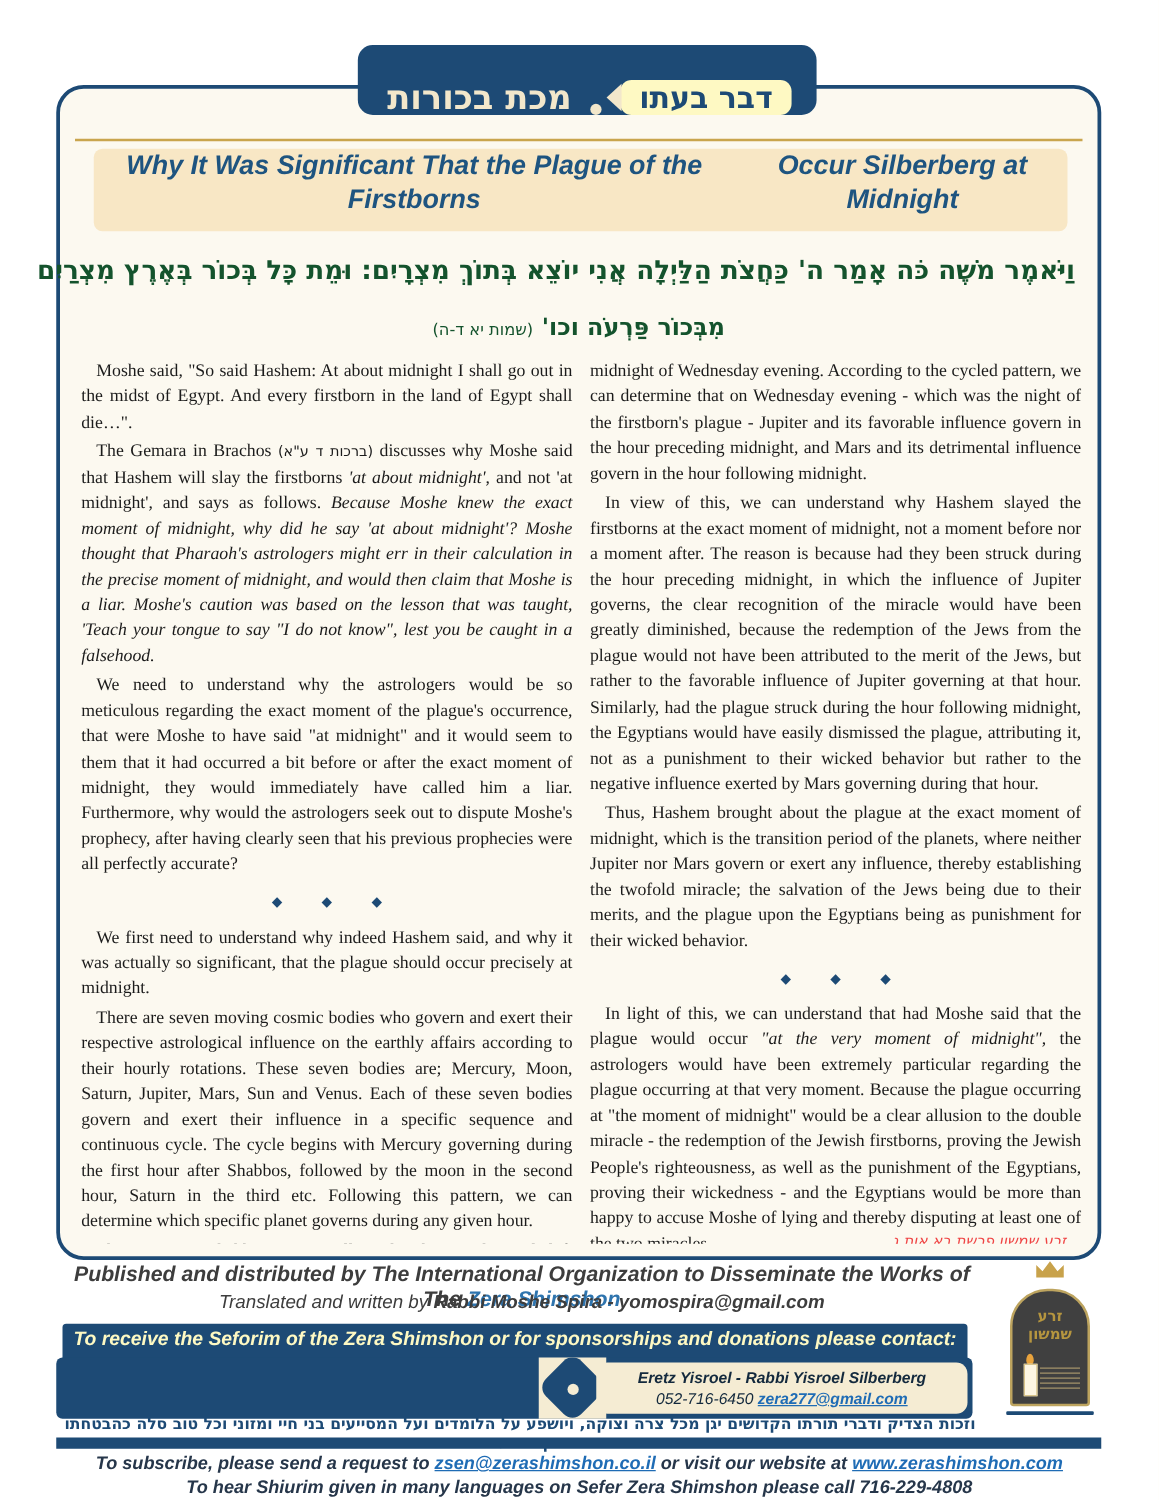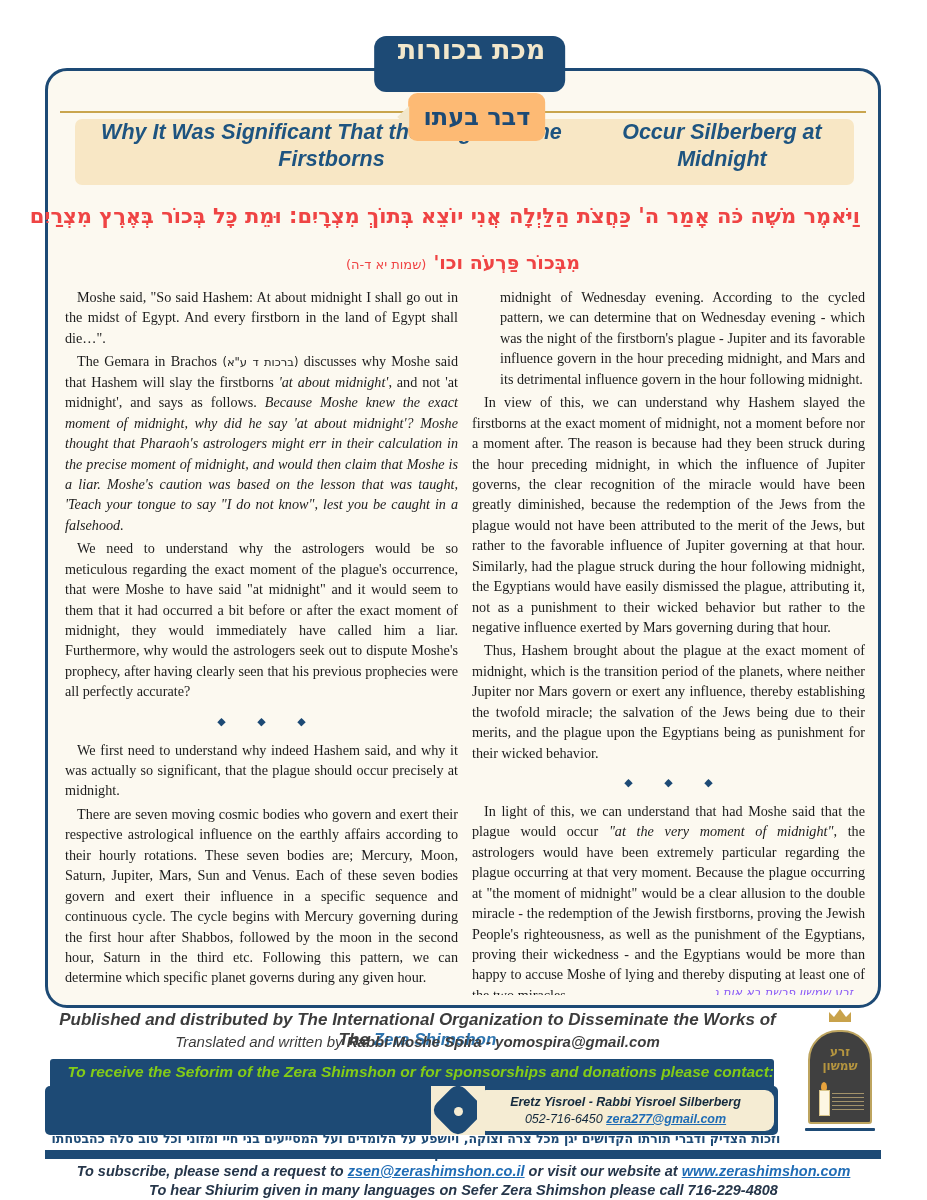"מכת בכורות" .banner { flex-direction: column -> none }
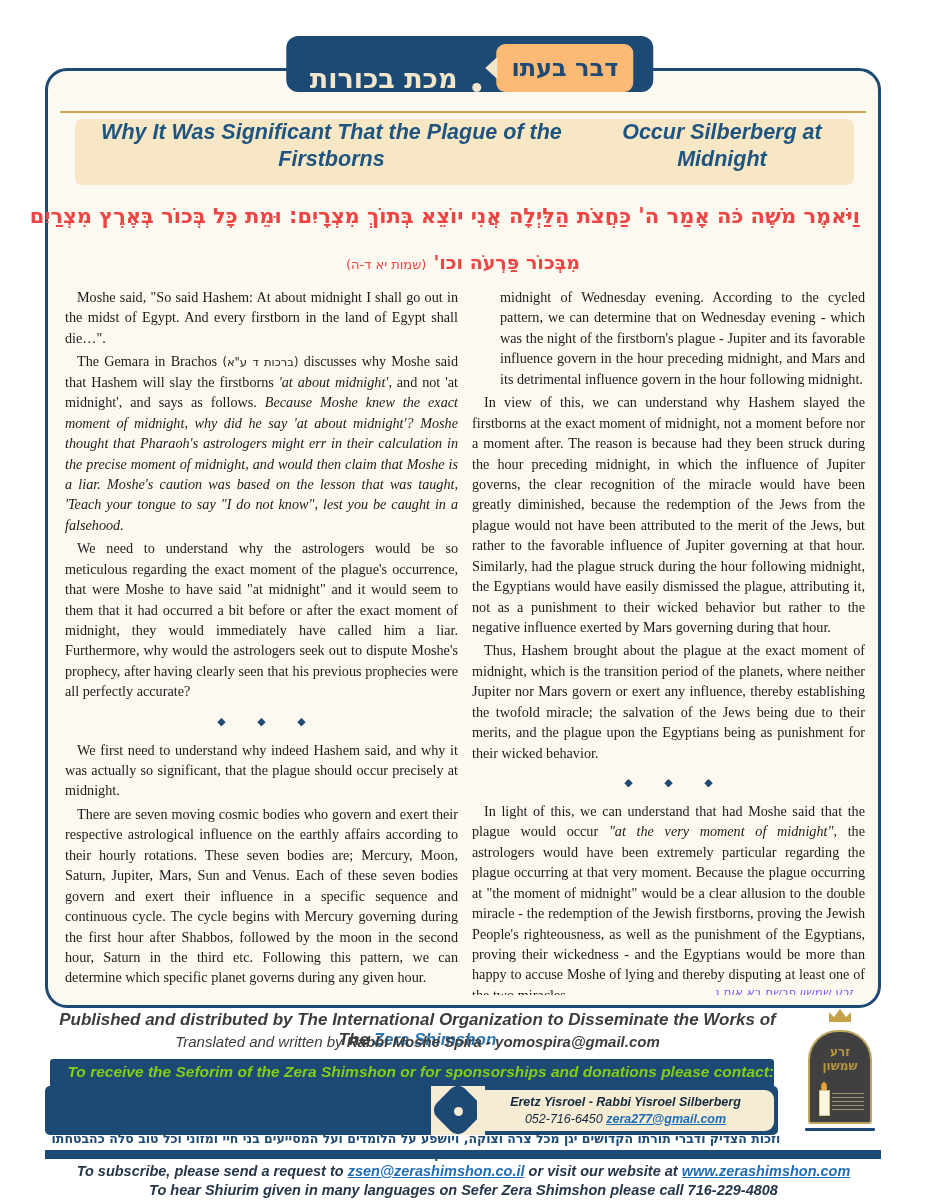"דבר בעתו" .banner-tag { background: #fdba74 -> #fef9c3; padding: 12px 15px -> 2px 15px }
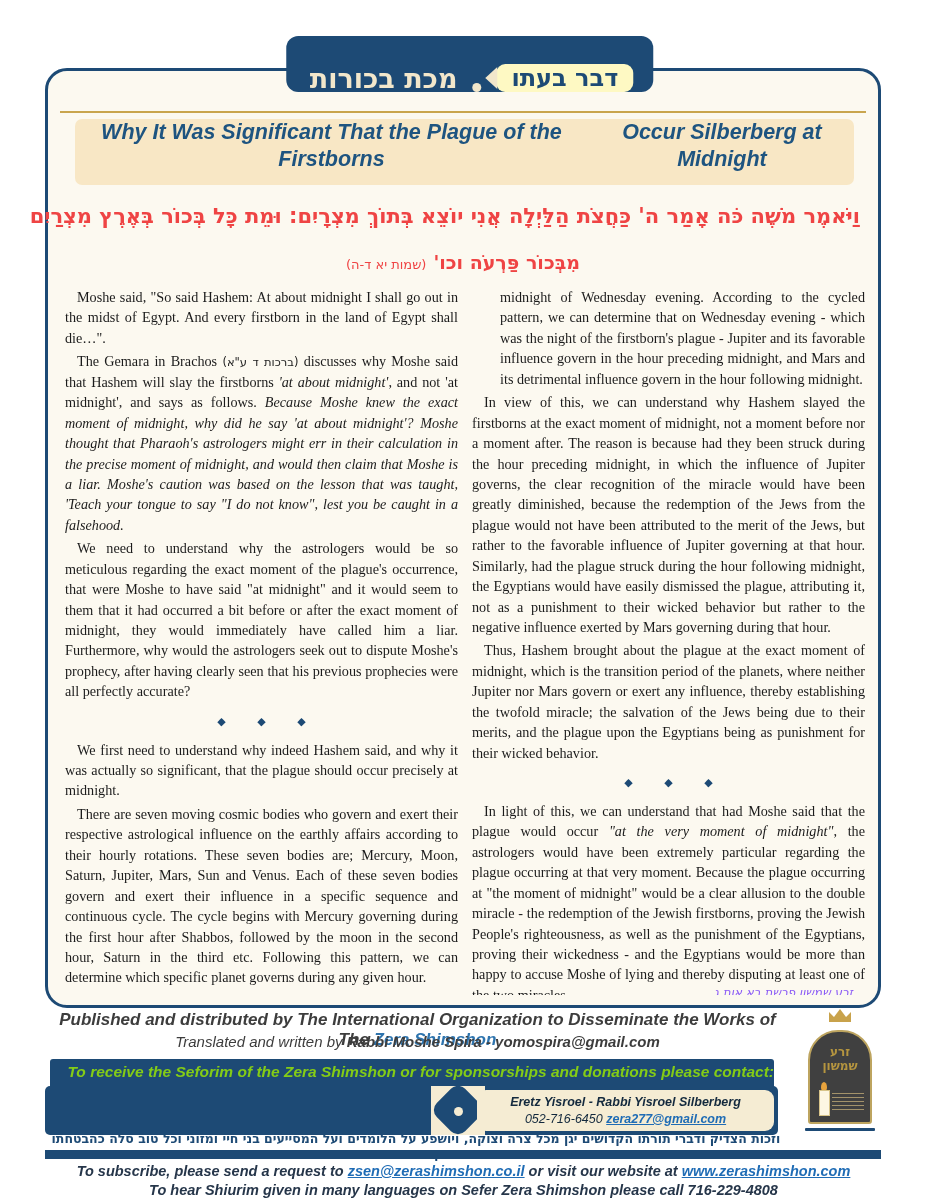"וַיֹּאמֶר מֹשֶׁה כֹּה אָמַר ה'" .verse { color: #ef4444 -> #14532d }
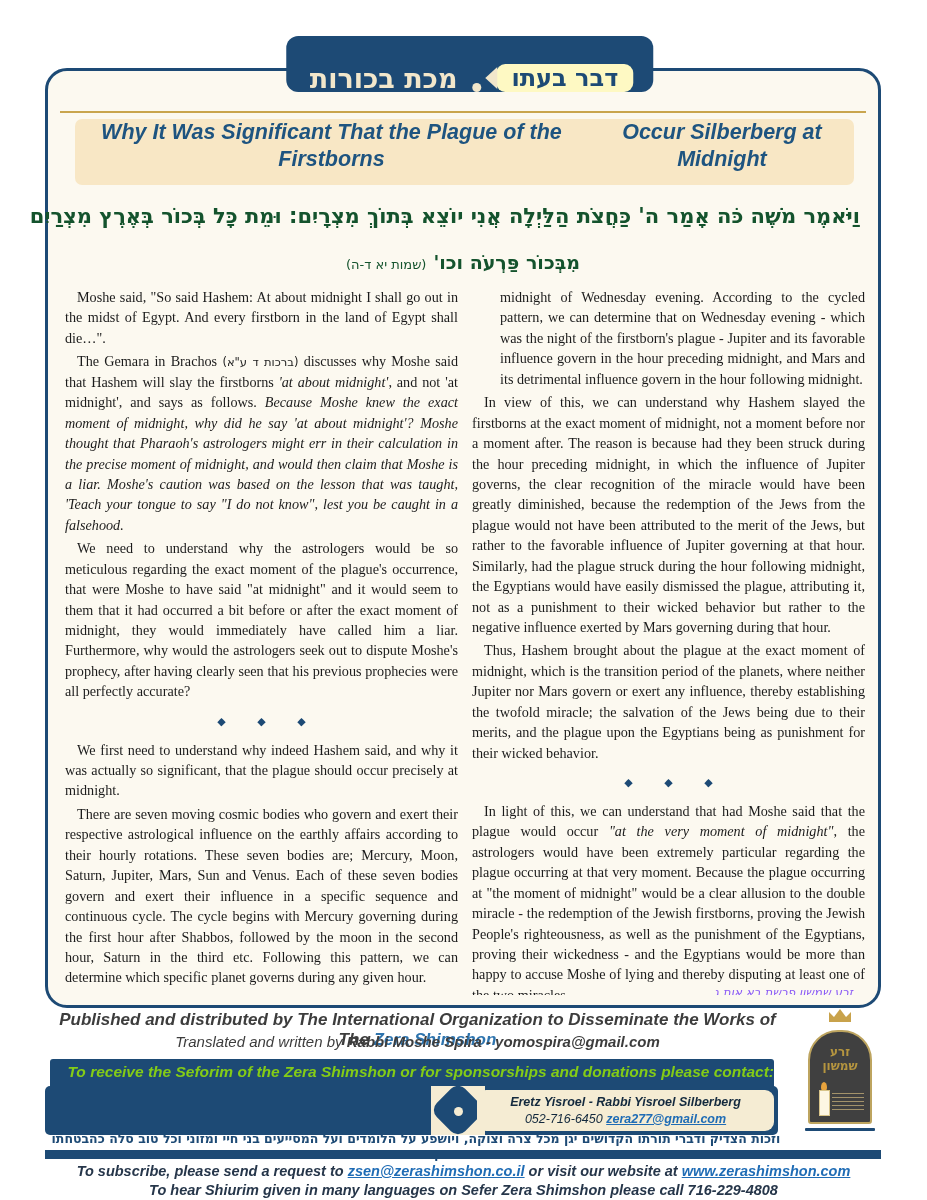"midnight of Wednesday evening. According" .para.noindent { margin-left: 28px -> none }
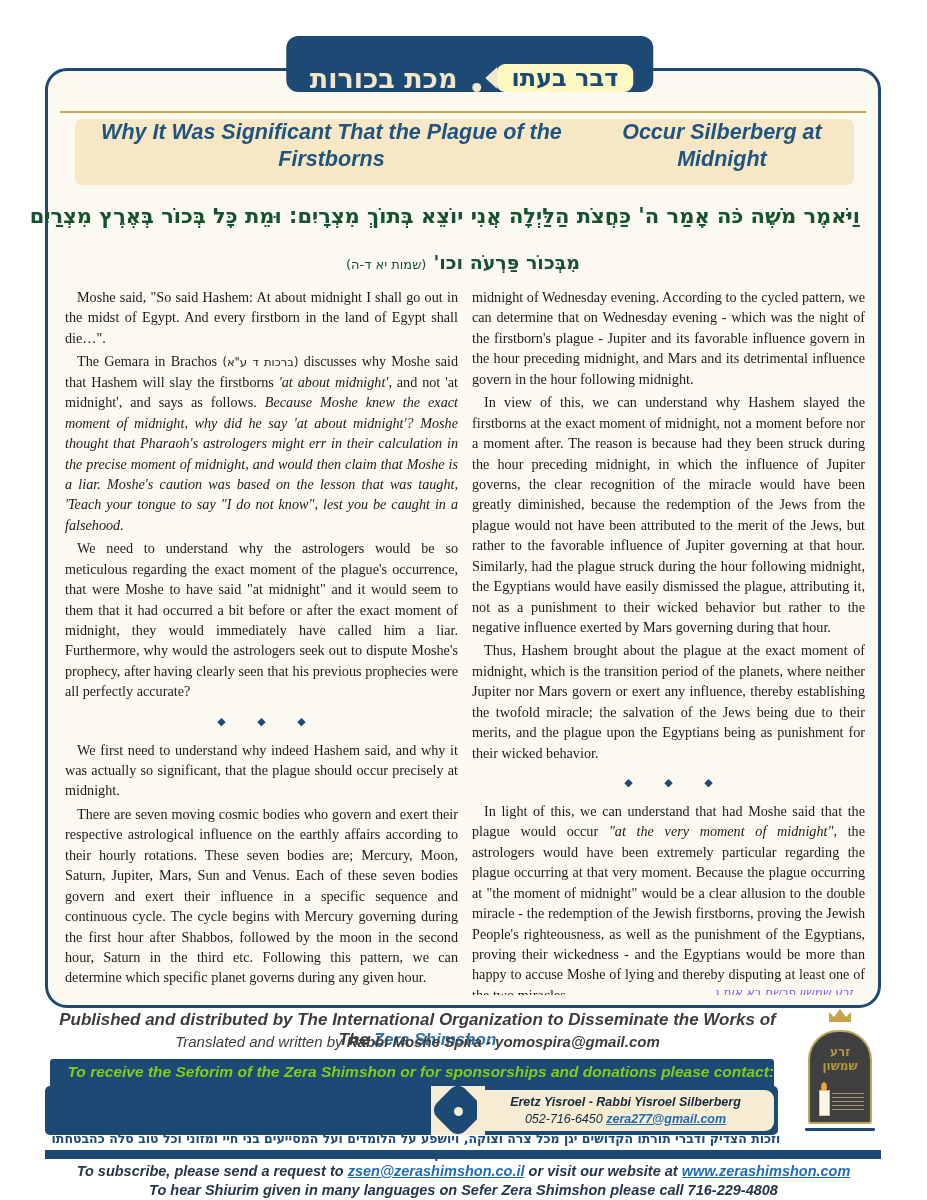"זרע שמשון פרשת בא אות" .src { color: #8b5cf6 -> #ef4444 }
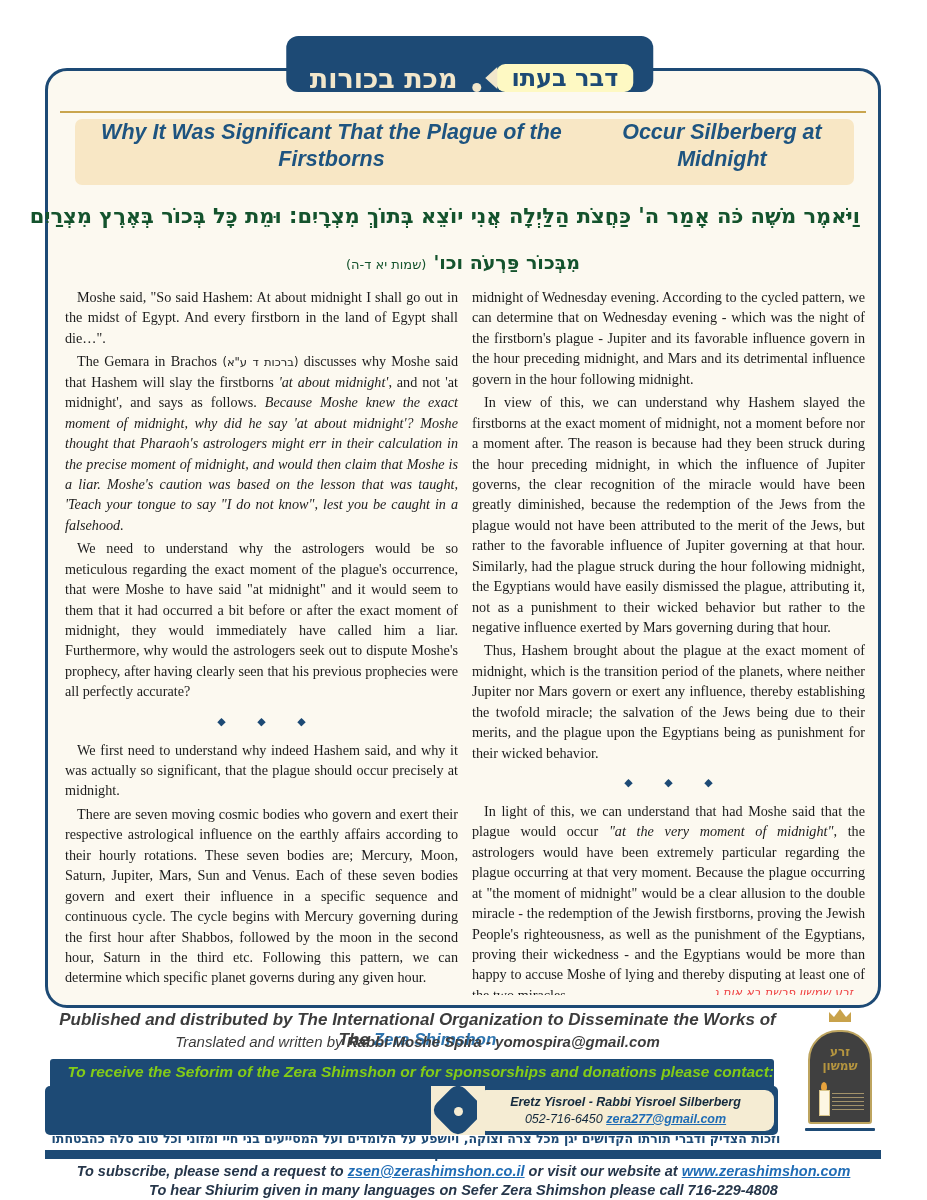"To receive the Seforim of" .receive { color: #84cc16 -> #fef9c3; text-align: right -> center }
